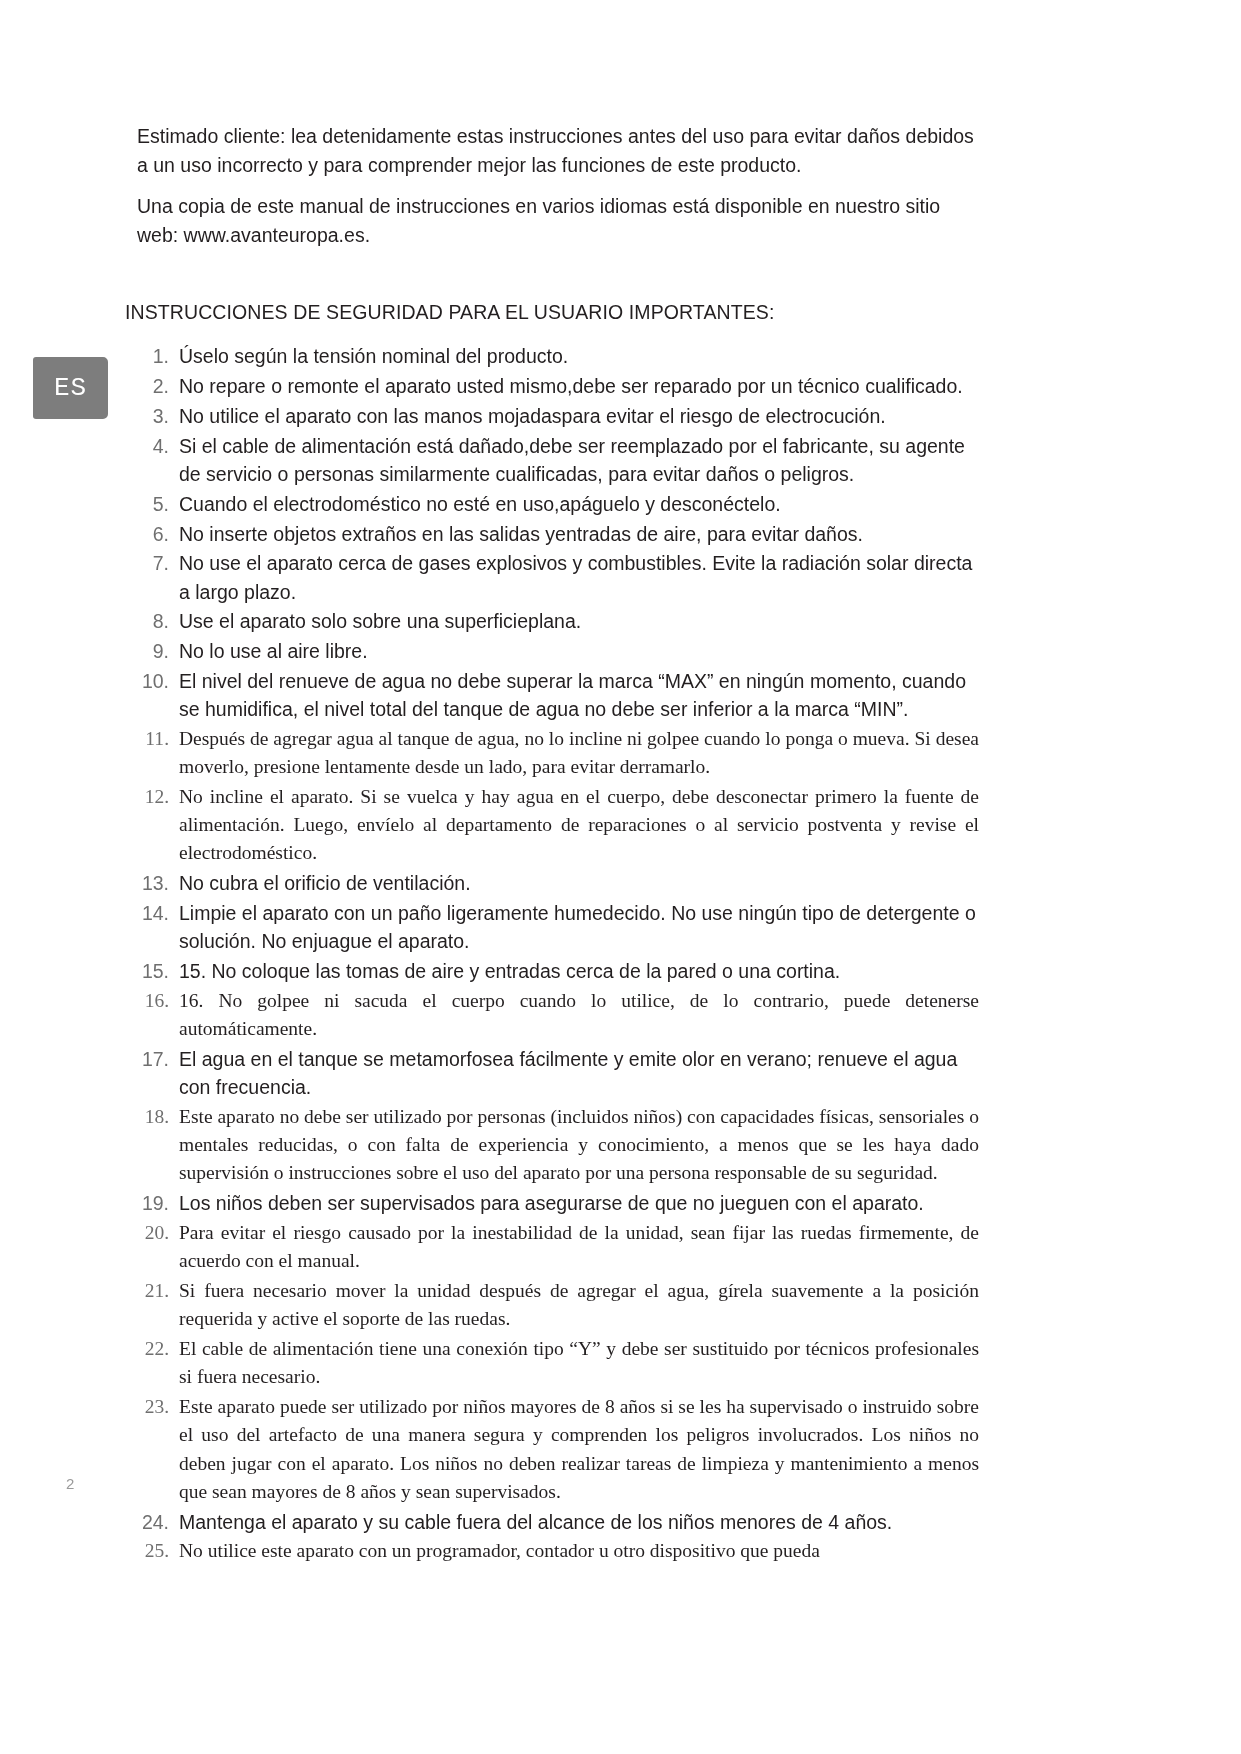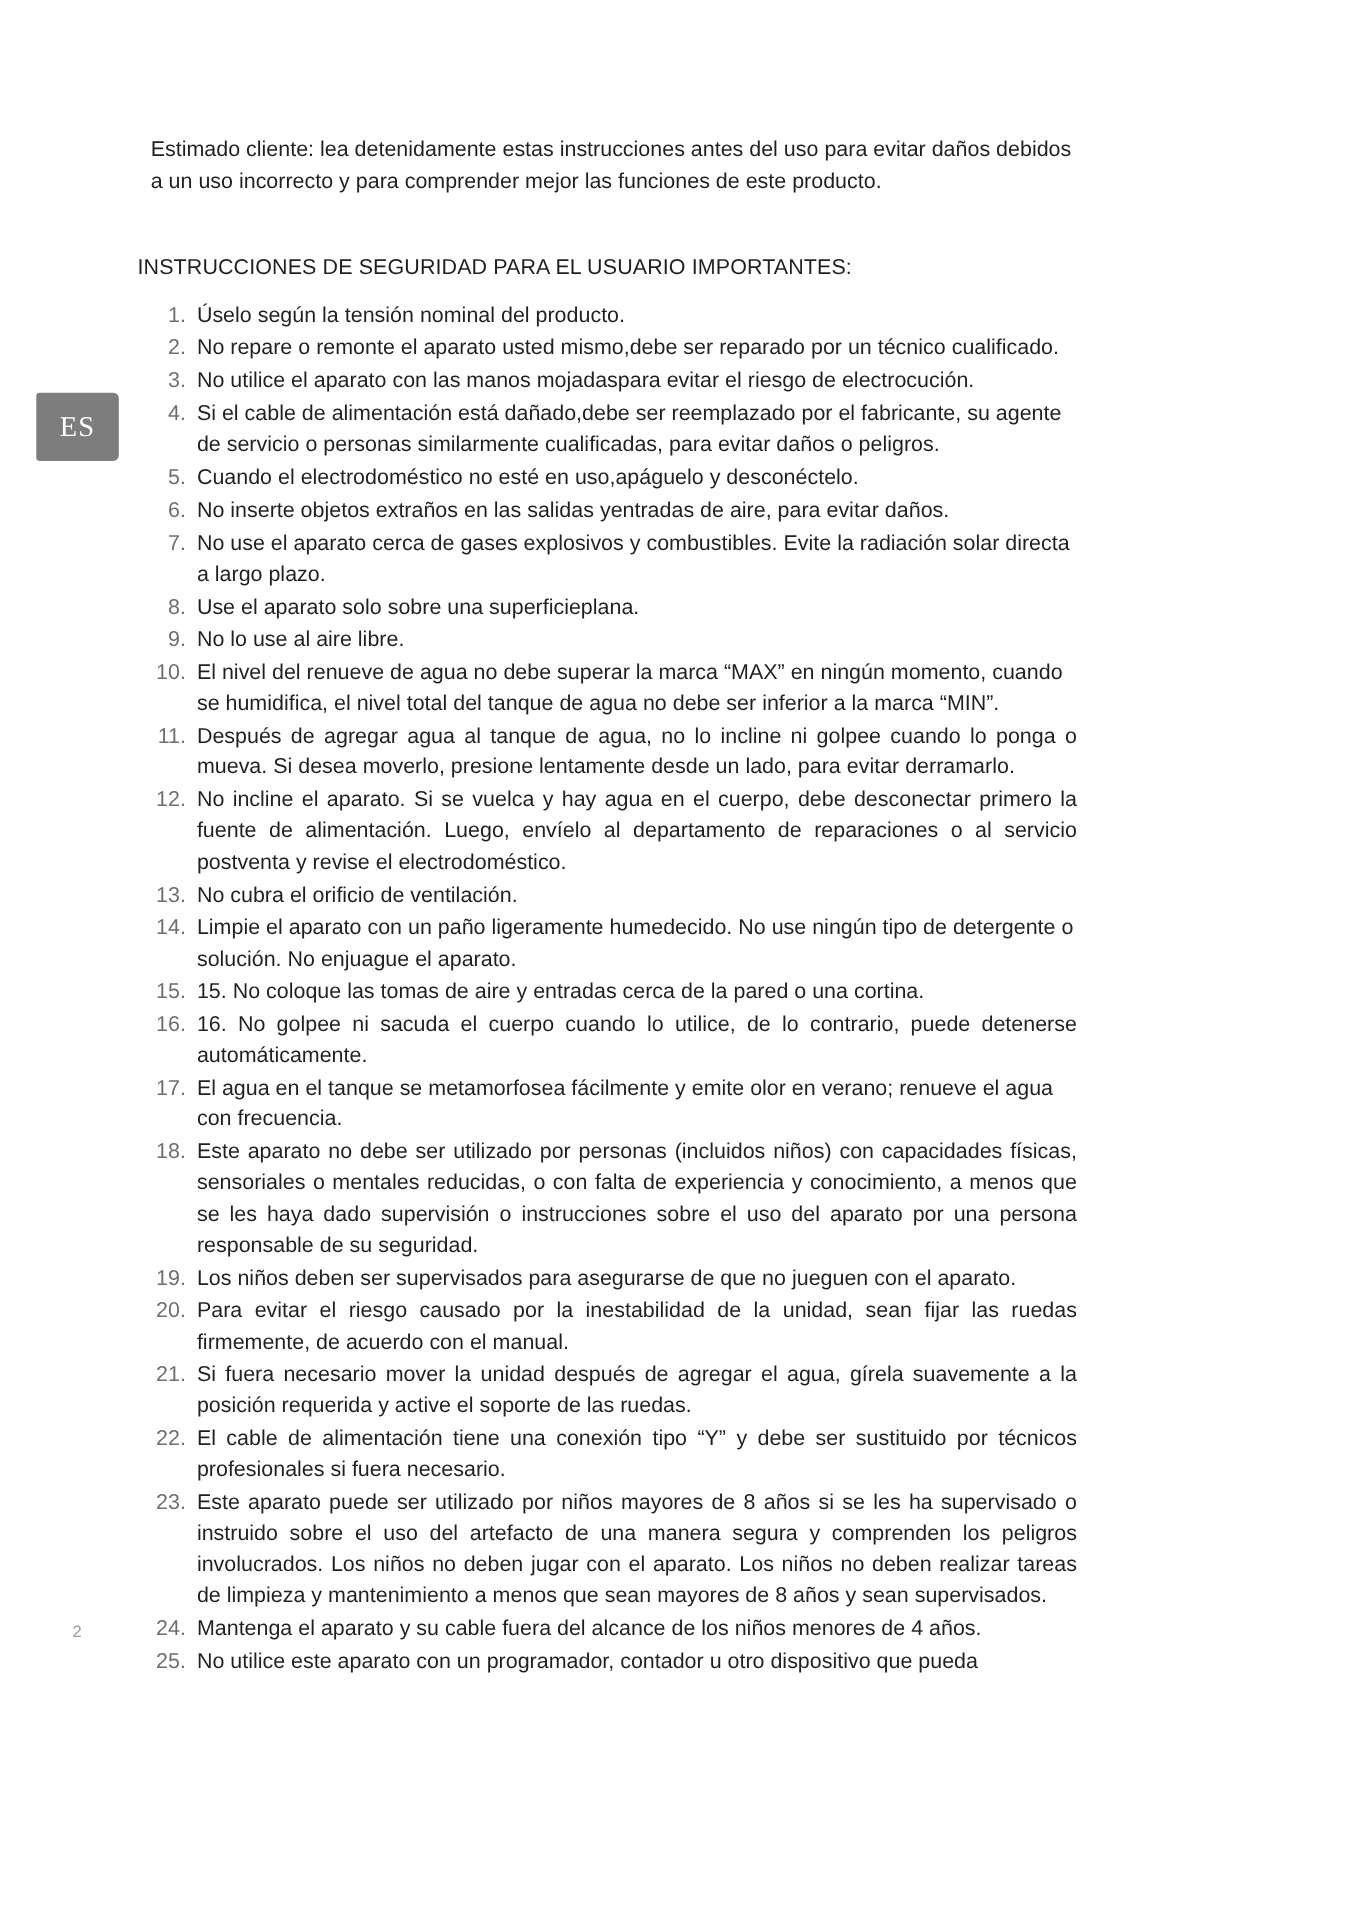"Una copia de este manual" p { html: none -> <p>Una copia de este manual de instrucciones en varios idiomas está disponible en nuestro sitio web: www.avanteuropa.es.</p> }
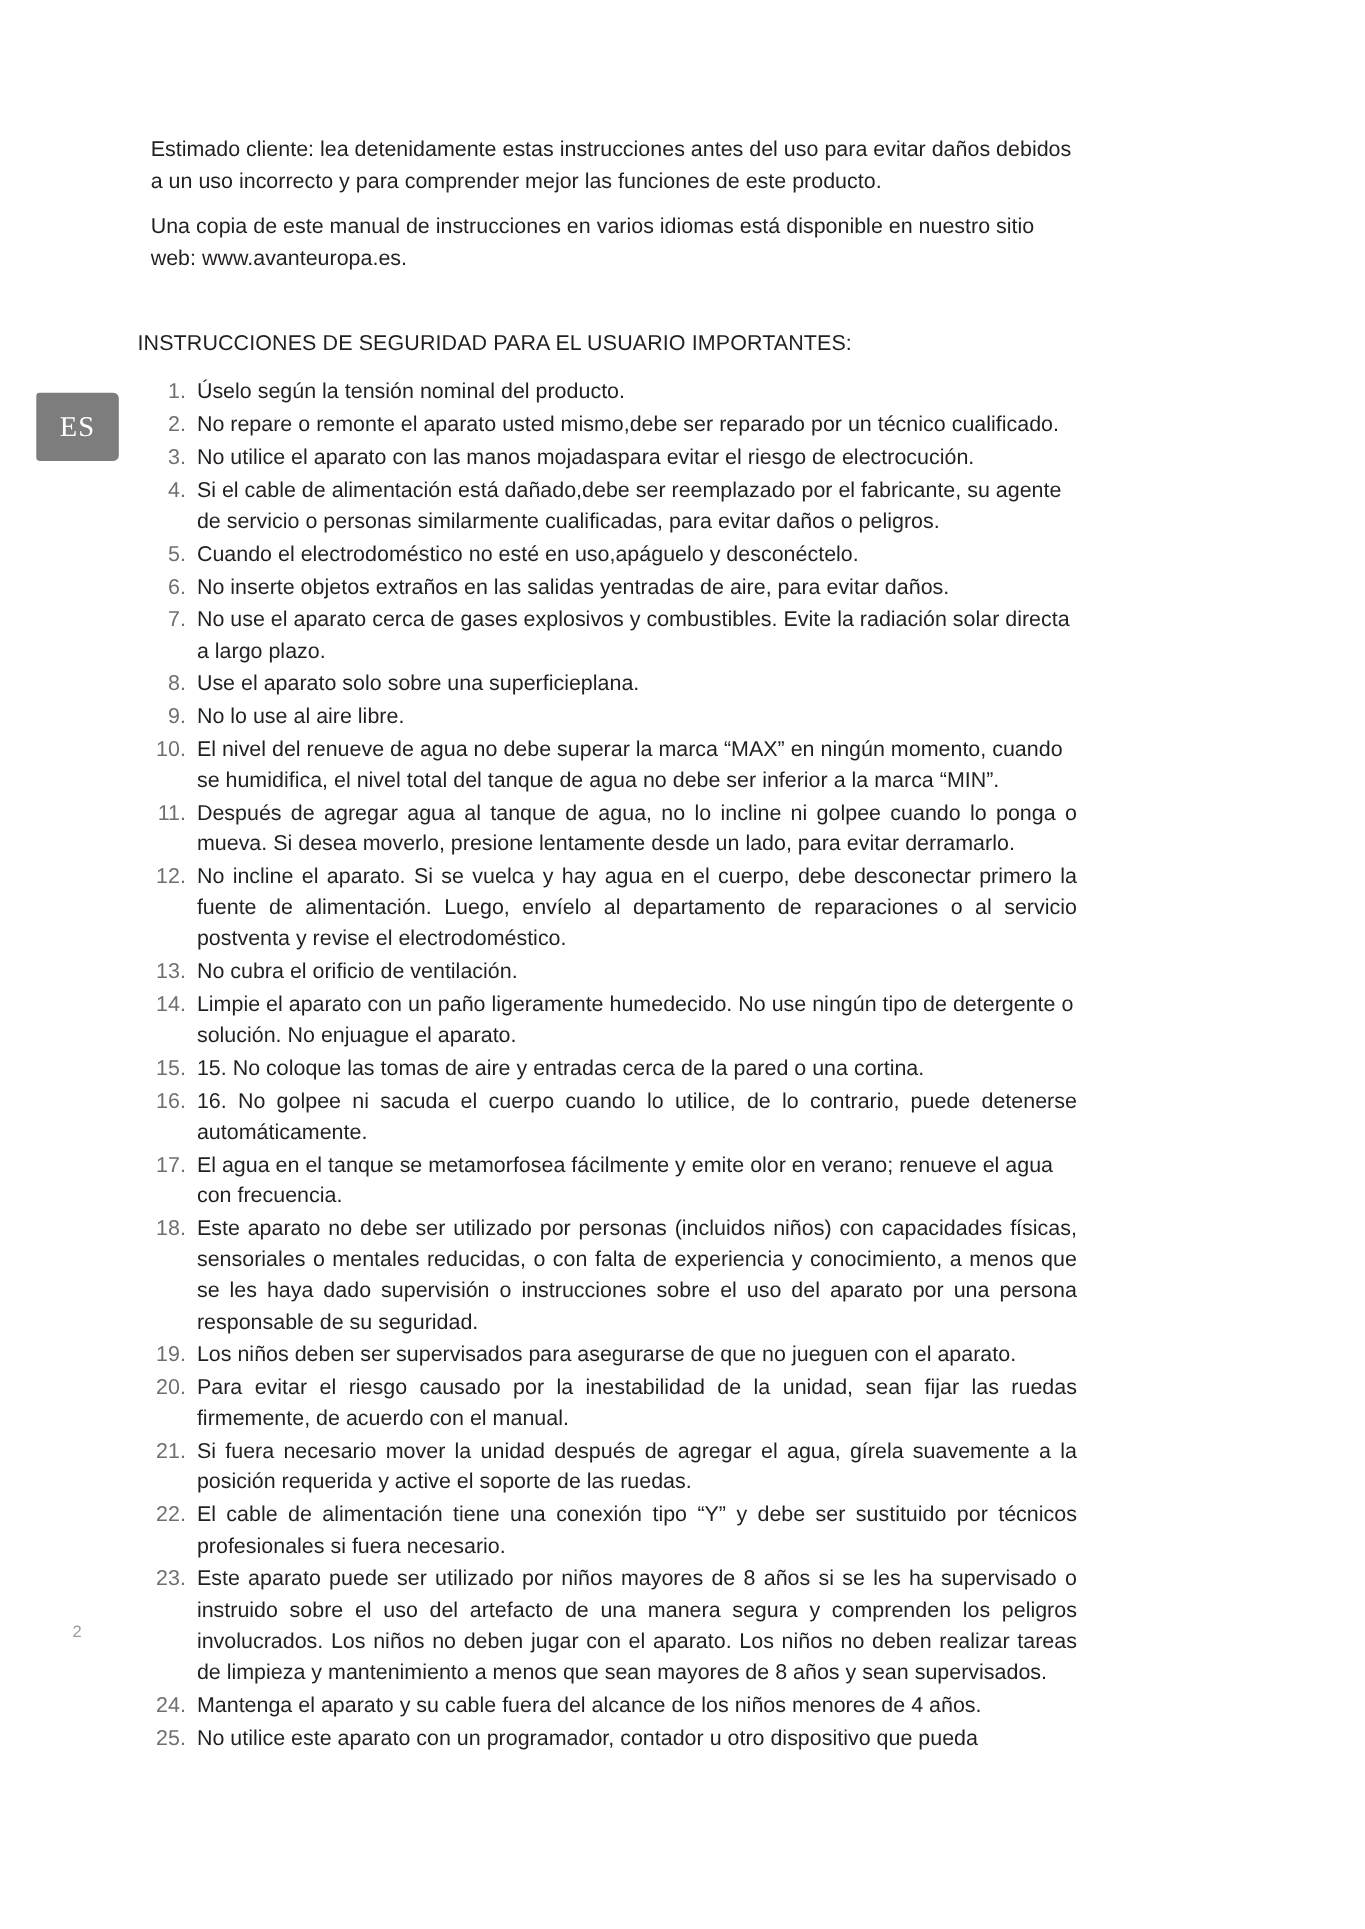"ES" .lang-tab span { font-family: Liberation Serif, serif -> Liberation Mono, monospace }
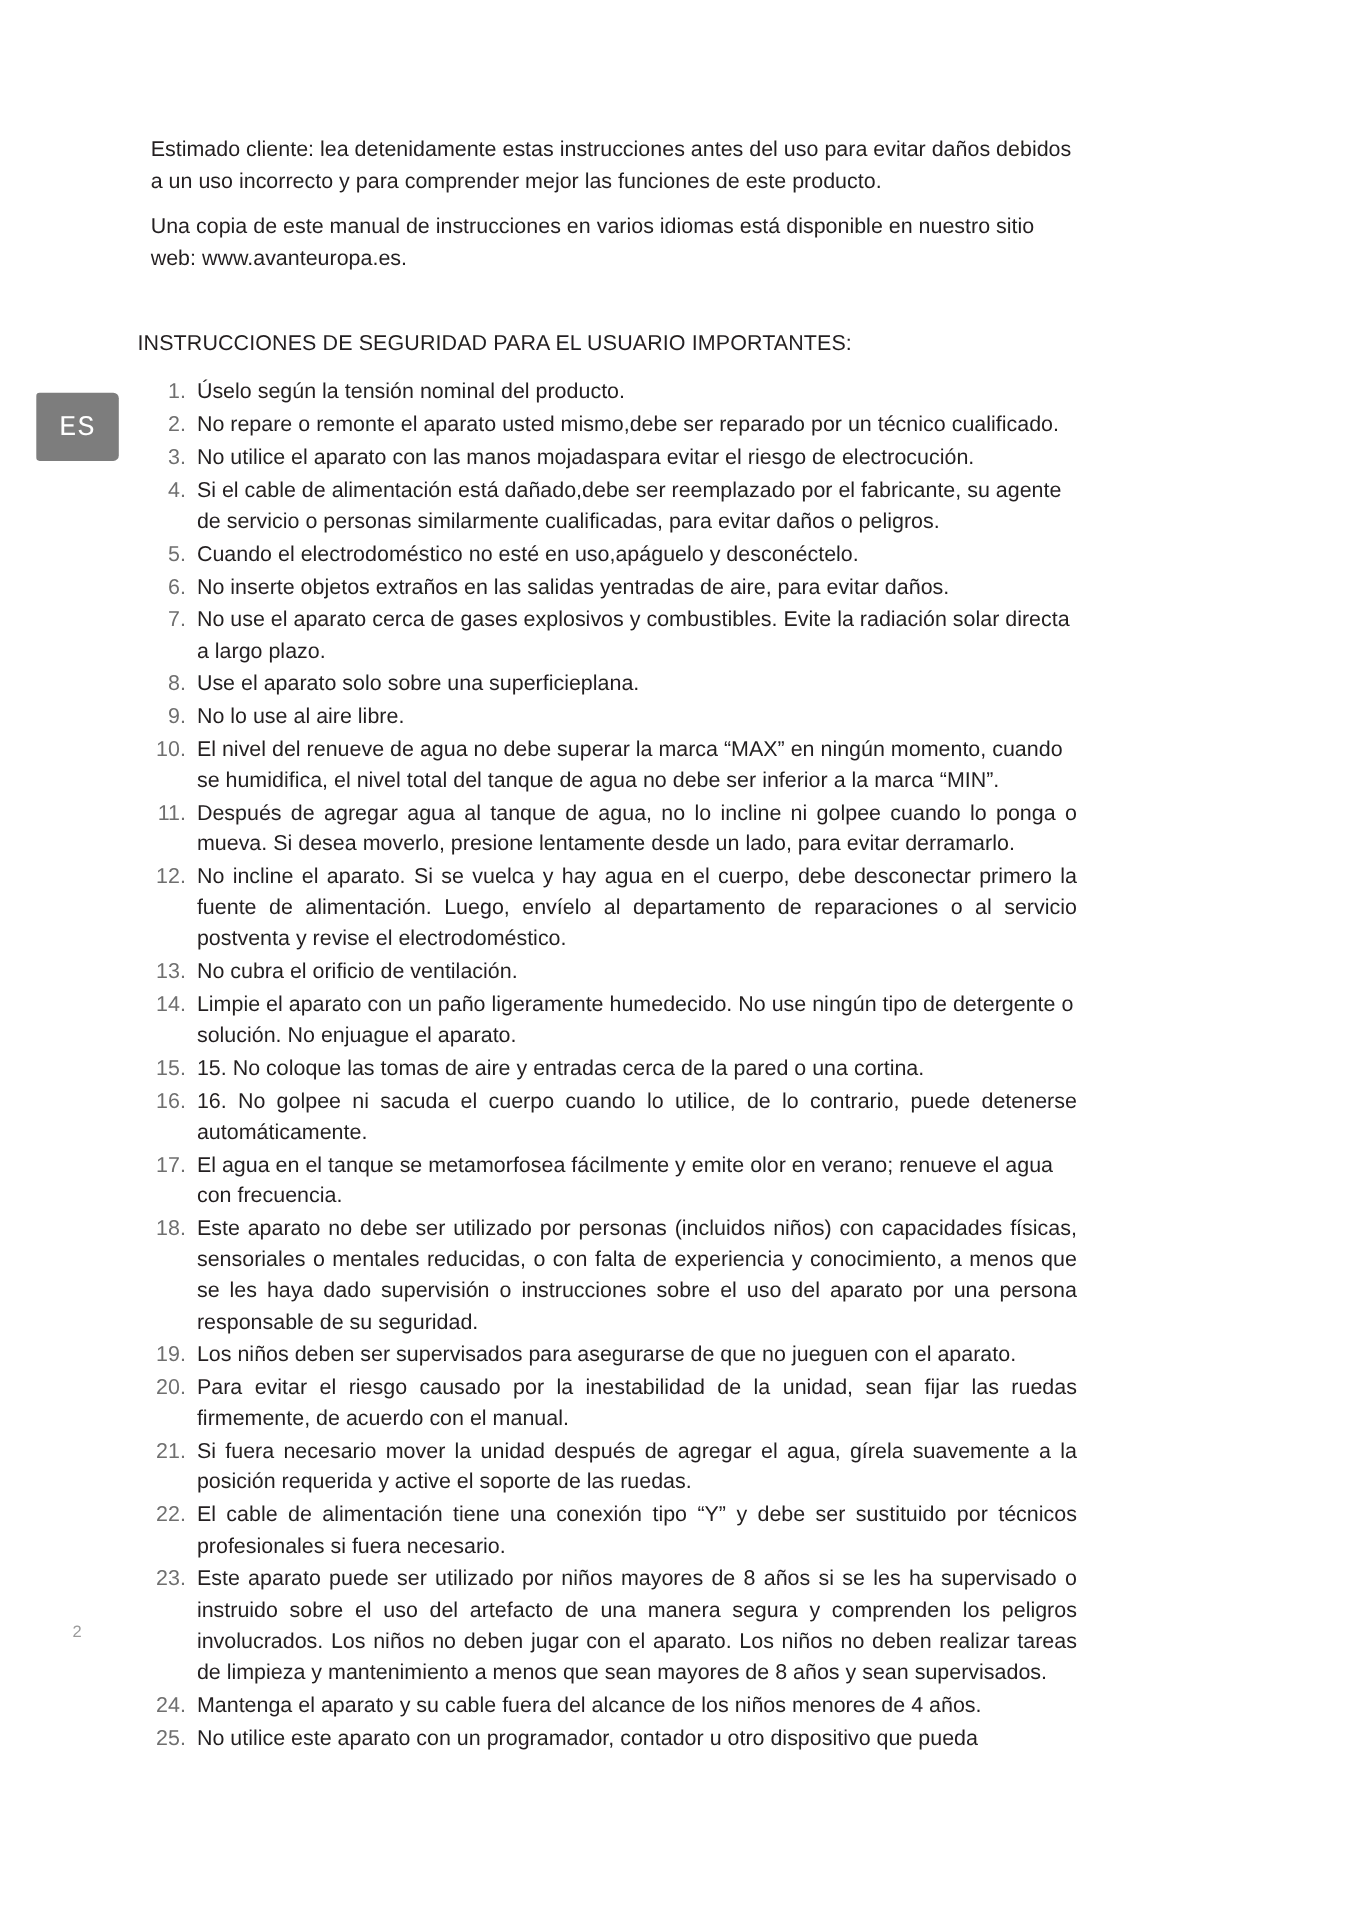"Después de agregar agua al" ol.safety > li.justify { font-family: none -> Liberation Serif, serif }
